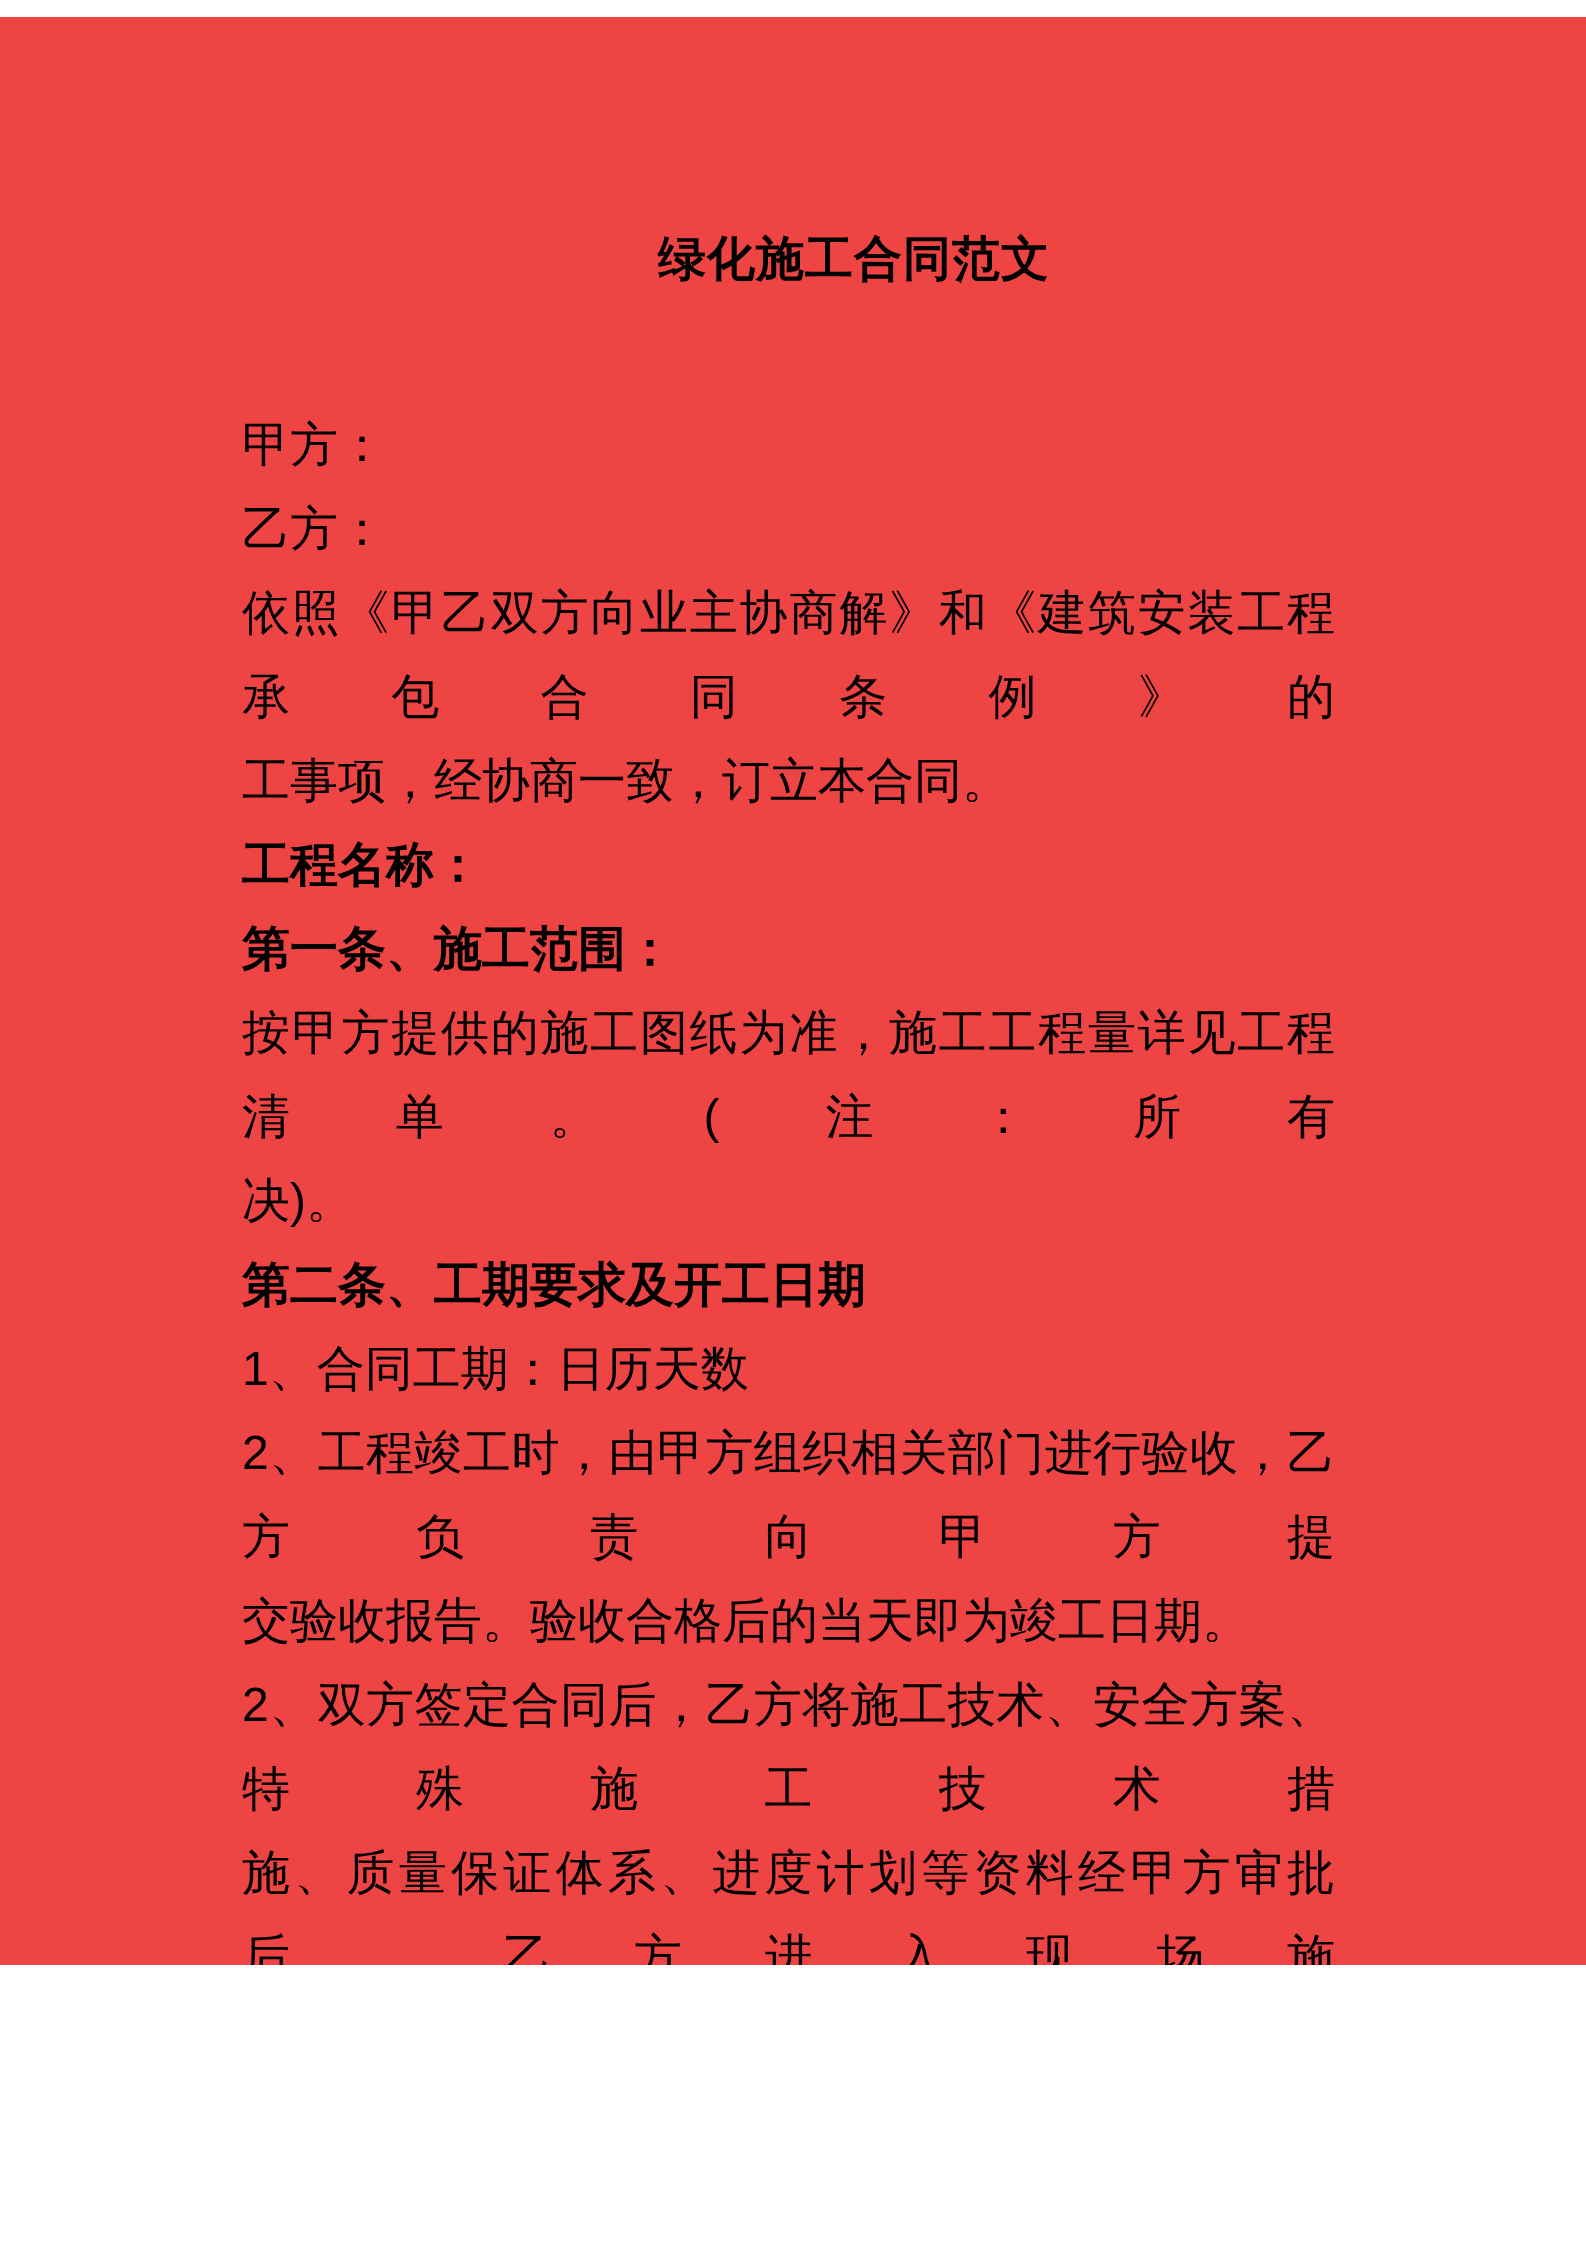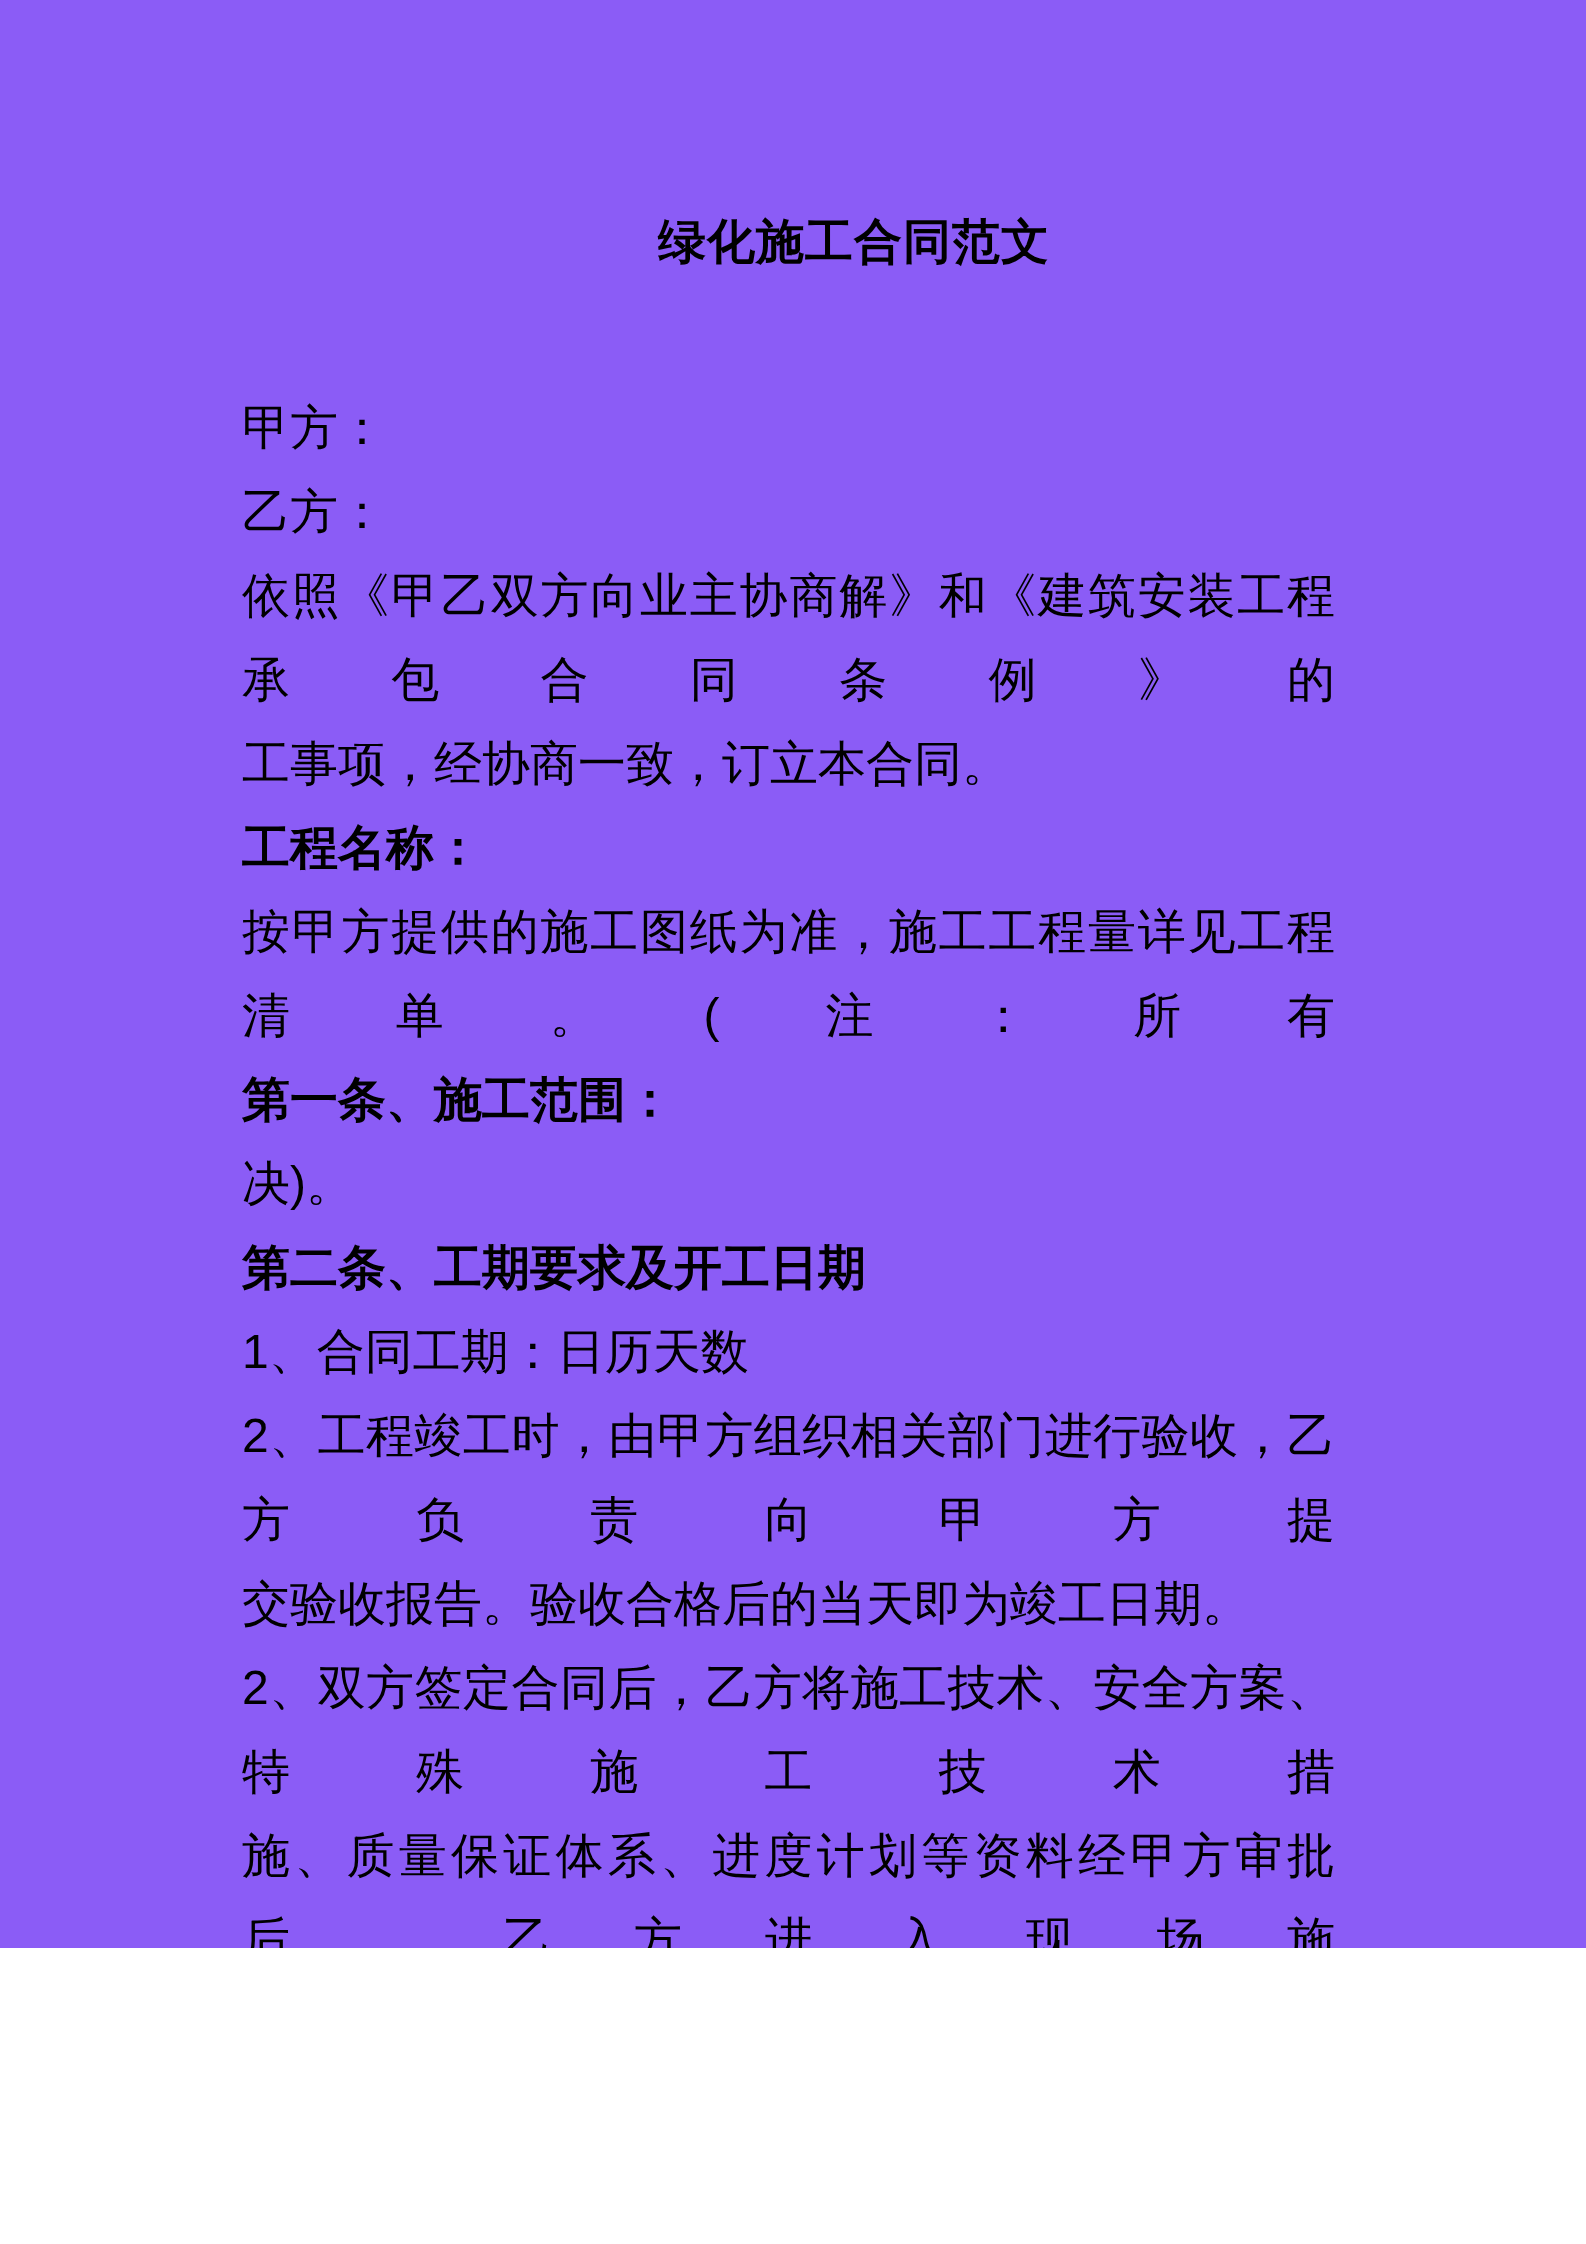"绿化施工合同范文" .page { background: #8b5cf6 -> #ef4444; margin-top: none -> 17px }
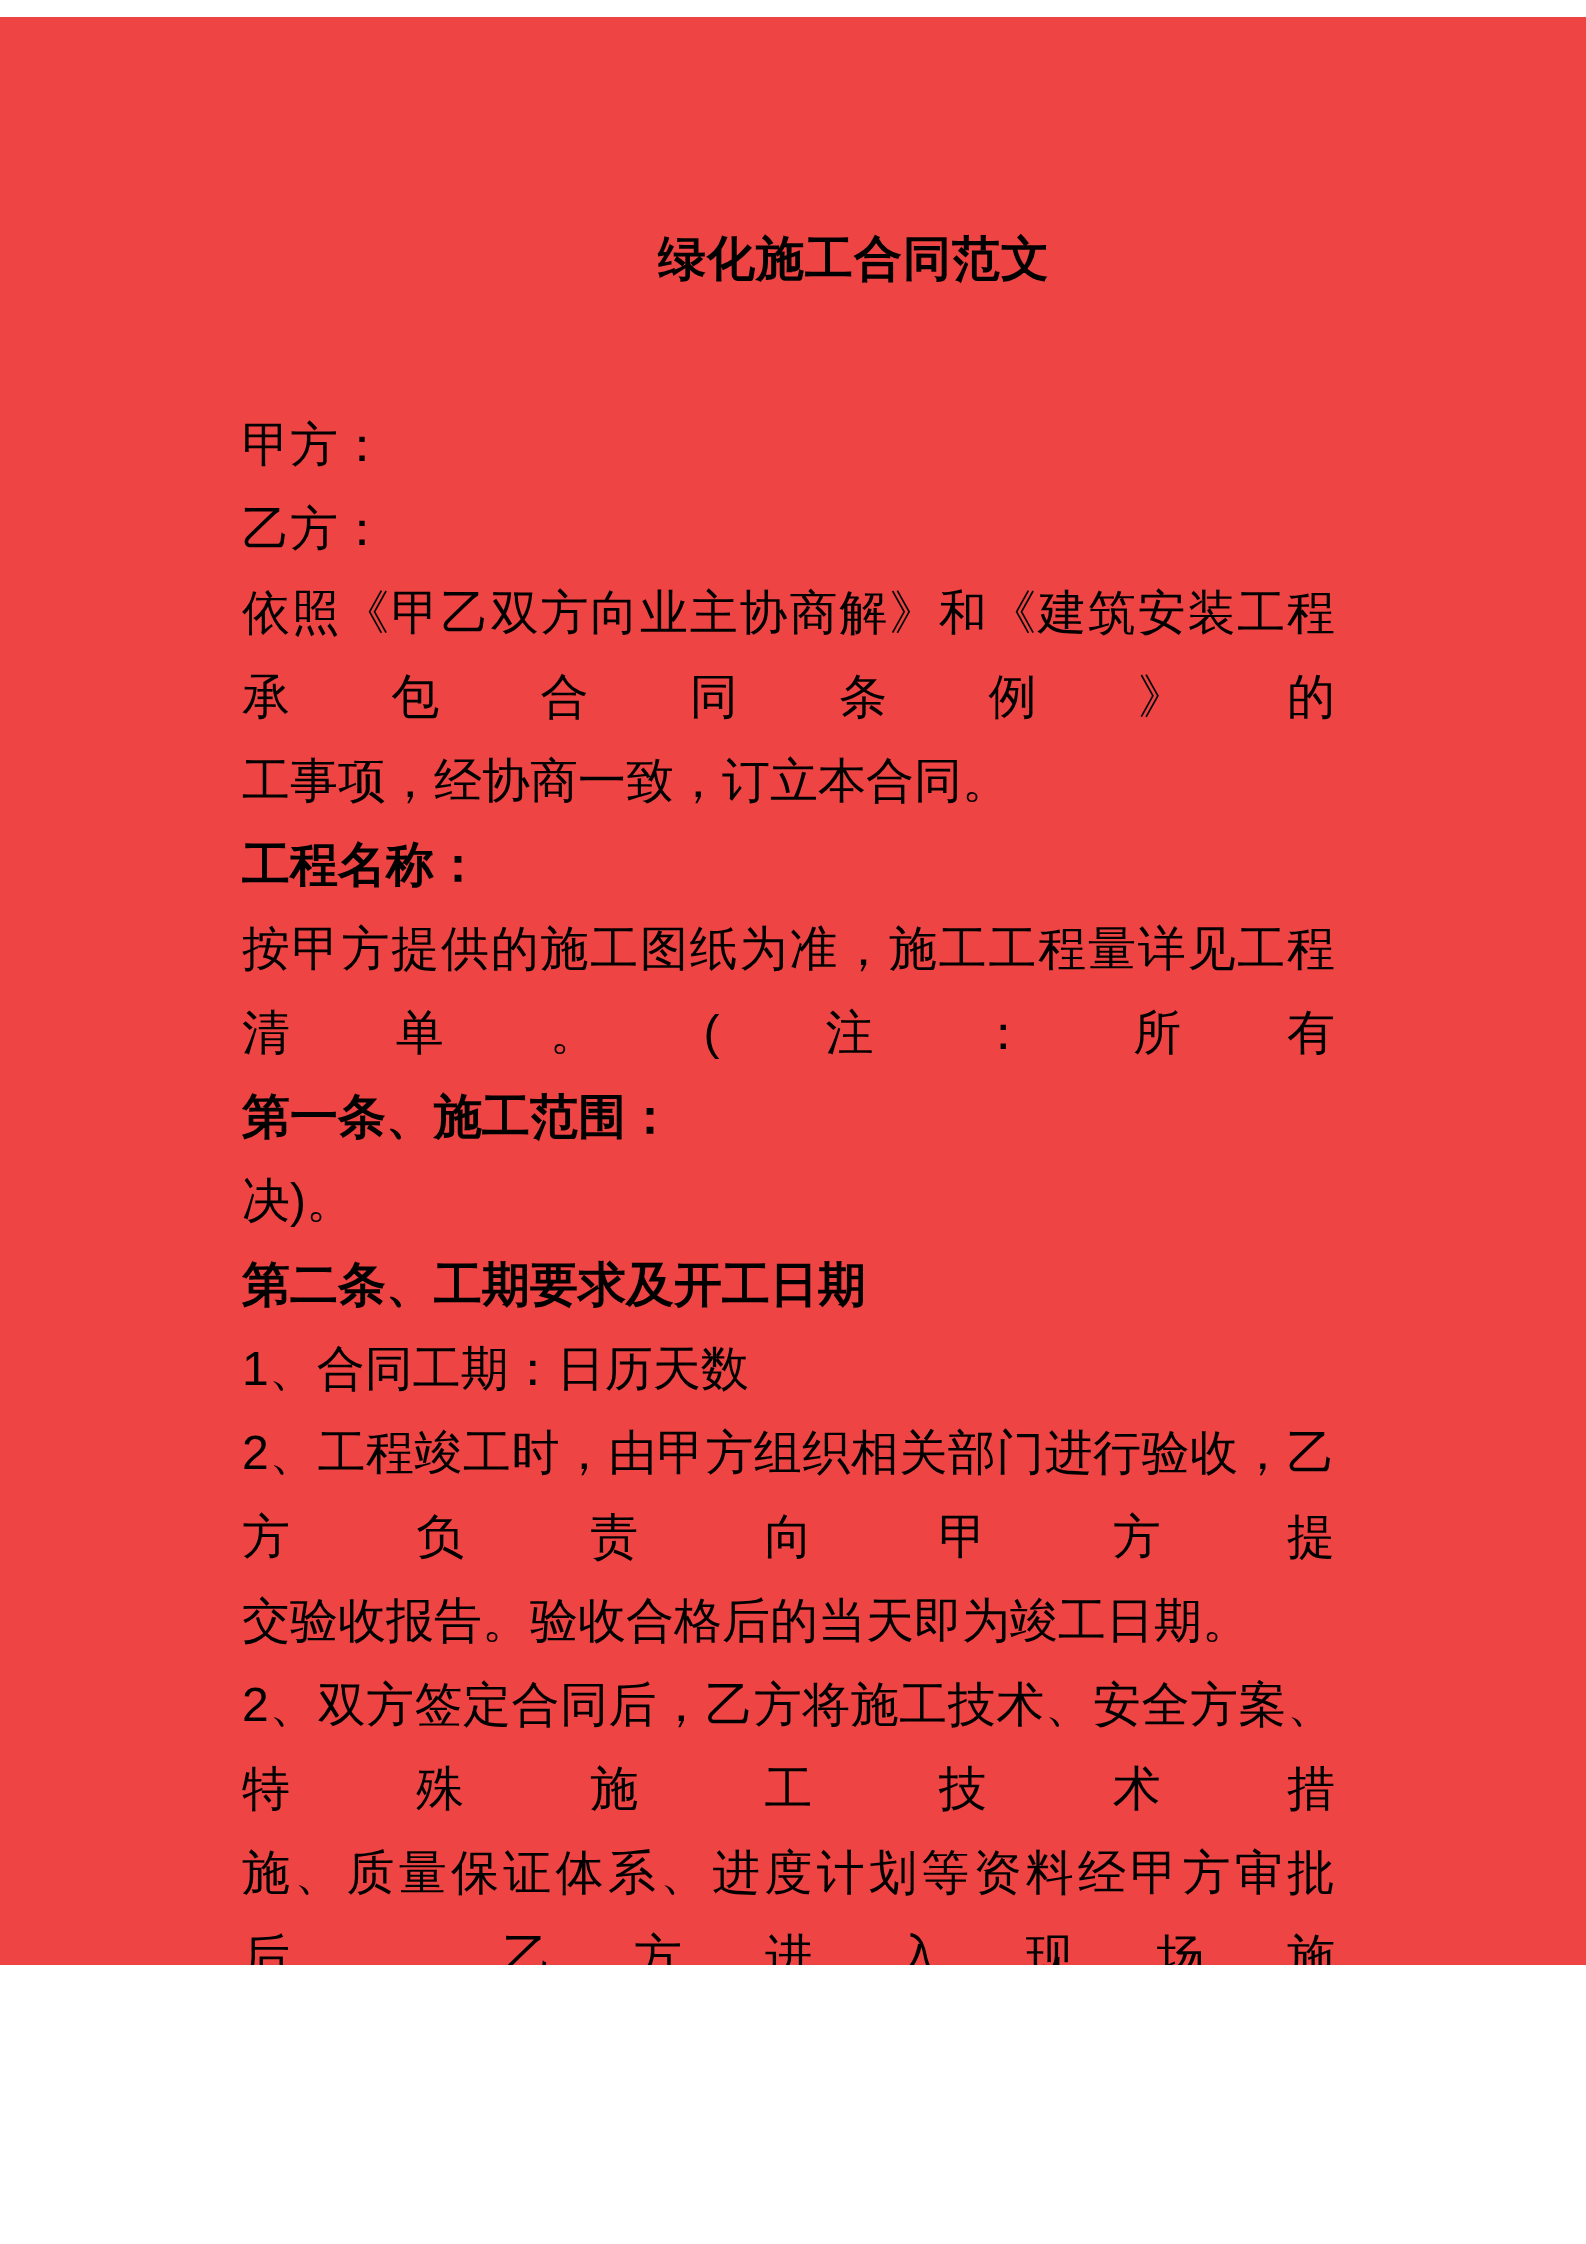"按甲方提供的施工图纸为准，施工工程量详见工程清单。(注：所有" div.line { order: before "第一条、施工范围：" -> after "第一条、施工范围：" }
